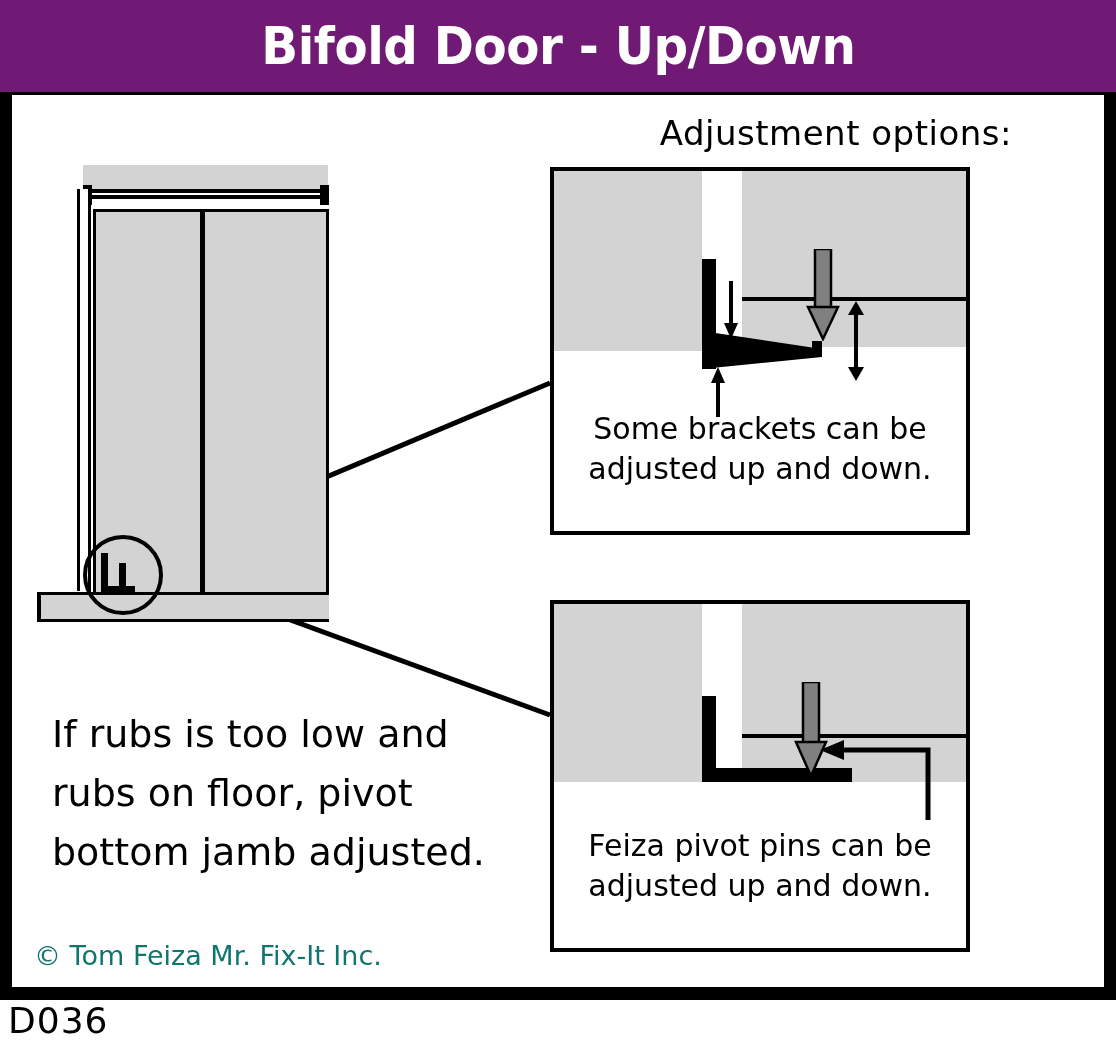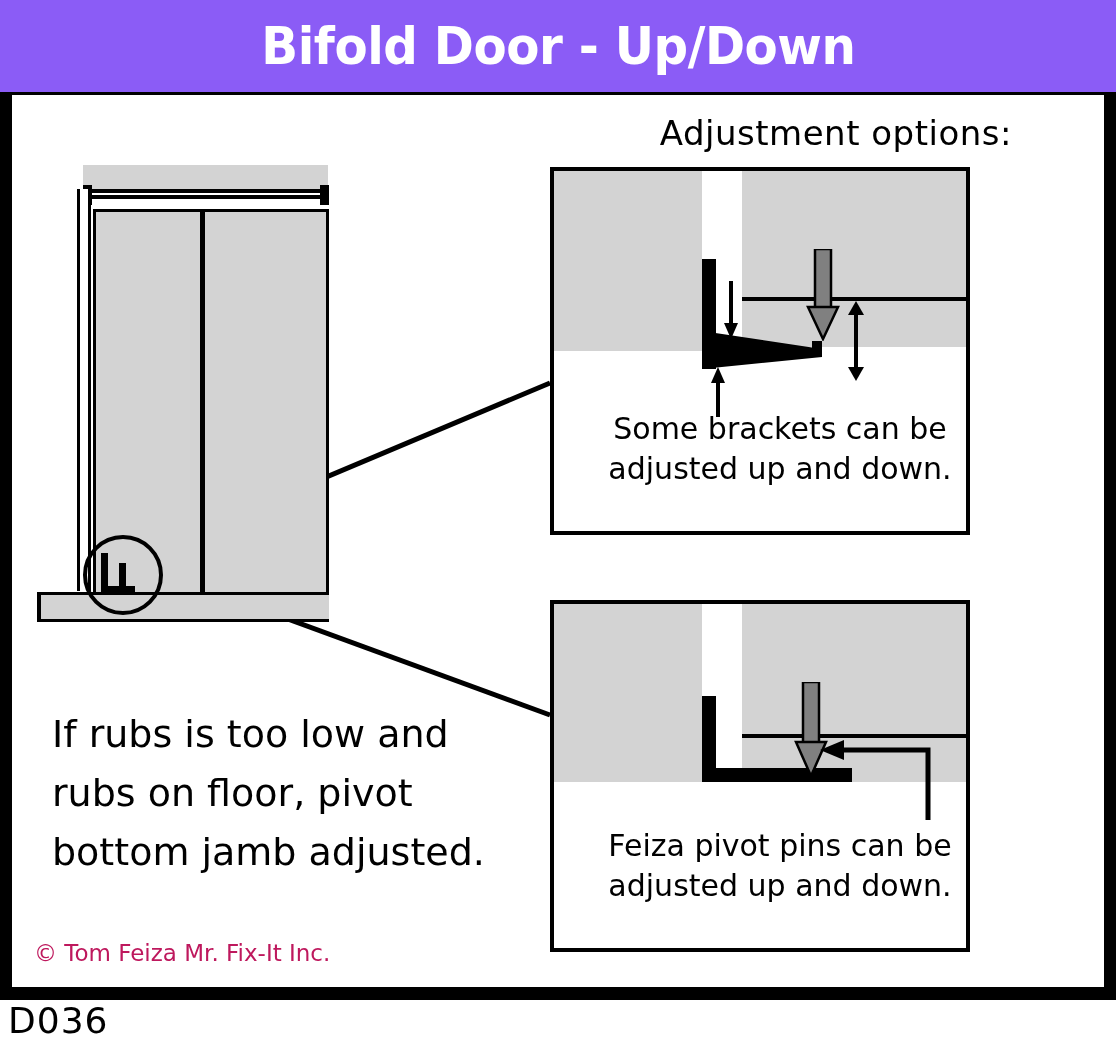"Bifold Door - Up/Down" .title-bar { background: #8b5cf6 -> #701a75 }
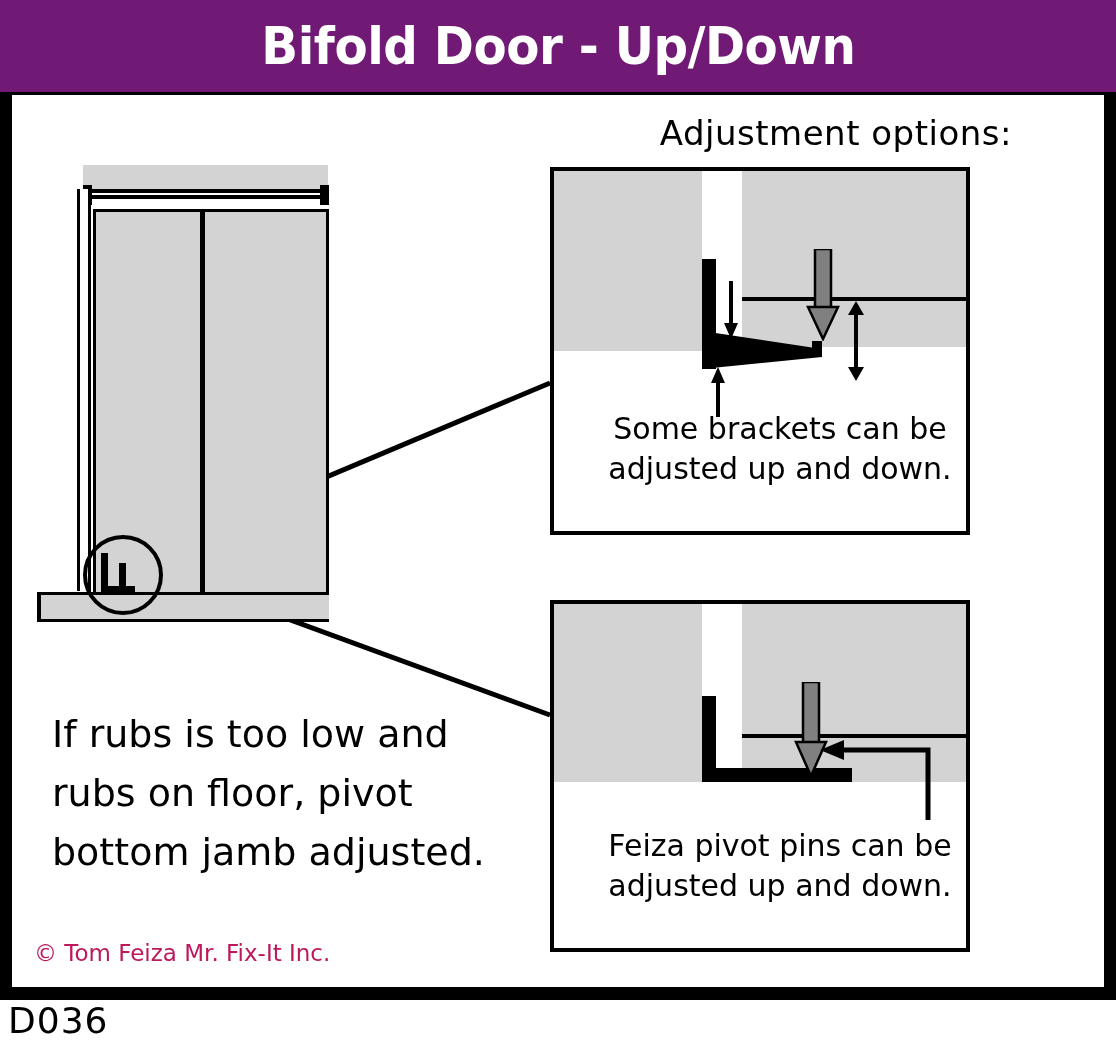"Some brackets can be" .dp-inner { padding-left: 40px -> none }
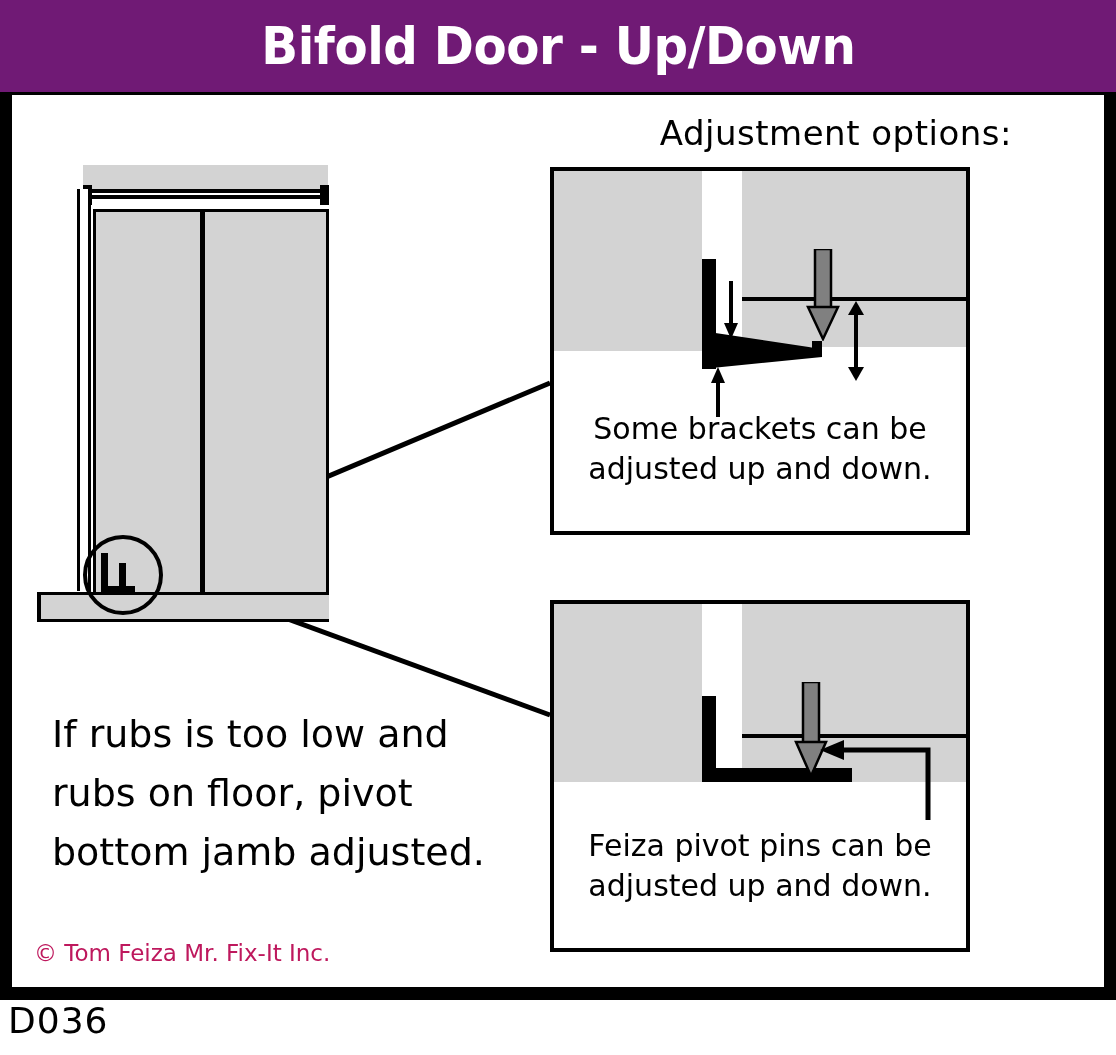"© Tom Feiza Mr. Fix-It" .copyright { color: #be185d -> #0f766e; font-size: 23px -> 27px }
